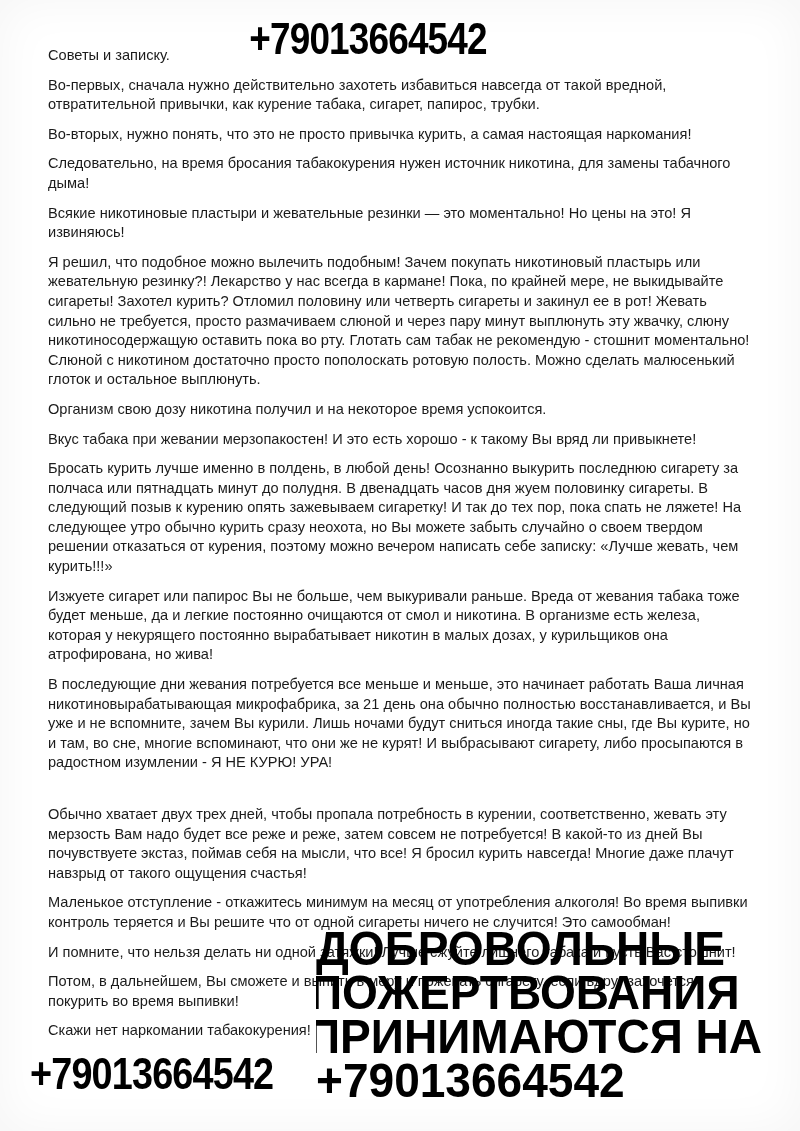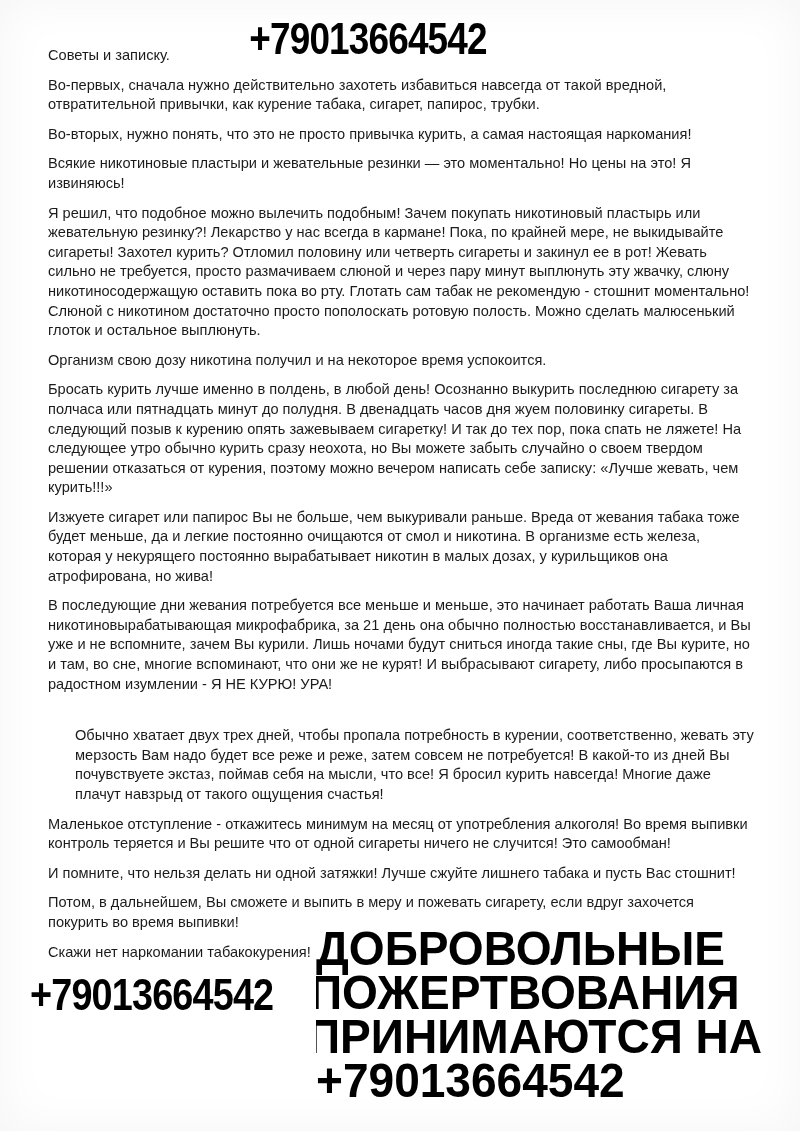"Следовательно, на время бросания" p { html: none -> <p>Следовательно, на время бросания табакокурения нужен источник никотина, для замены табачного дыма!</p> }
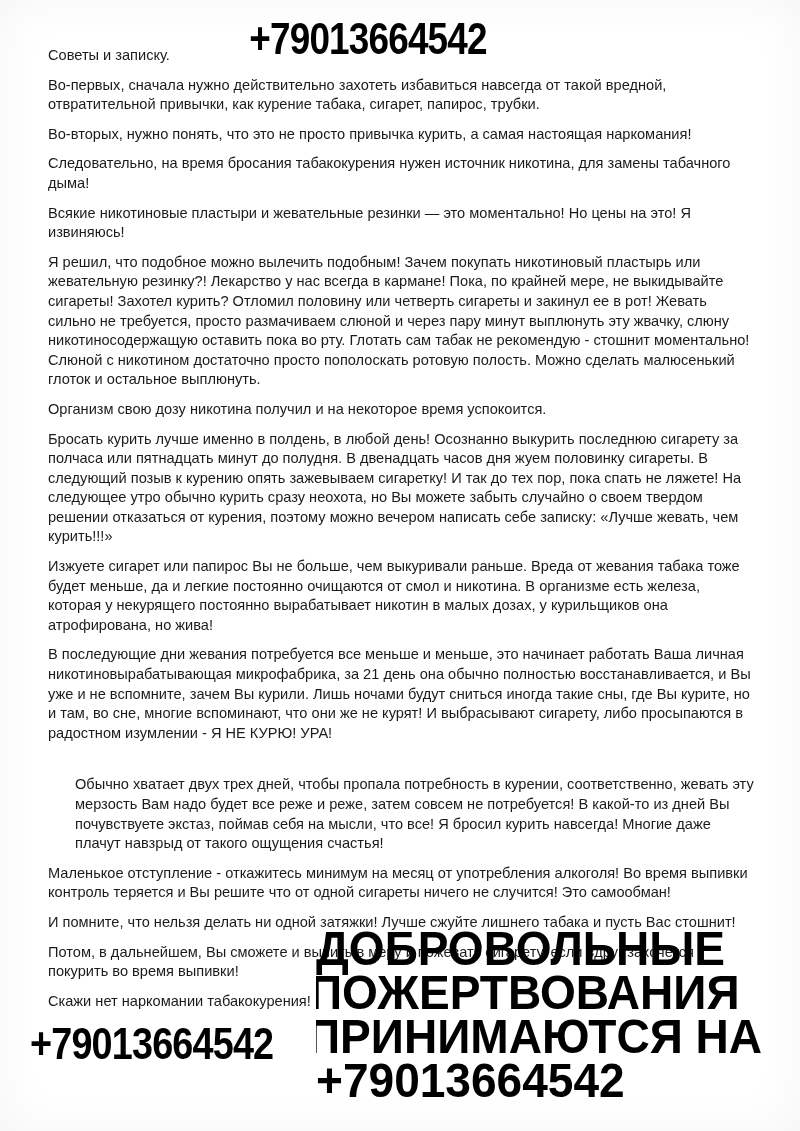"Вкус табака при жевании мерзопакостен!" p { html: none -> <p>Вкус табака при жевании мерзопакостен! И это есть хорошо - к такому Вы вряд ли привыкнете!</p> }
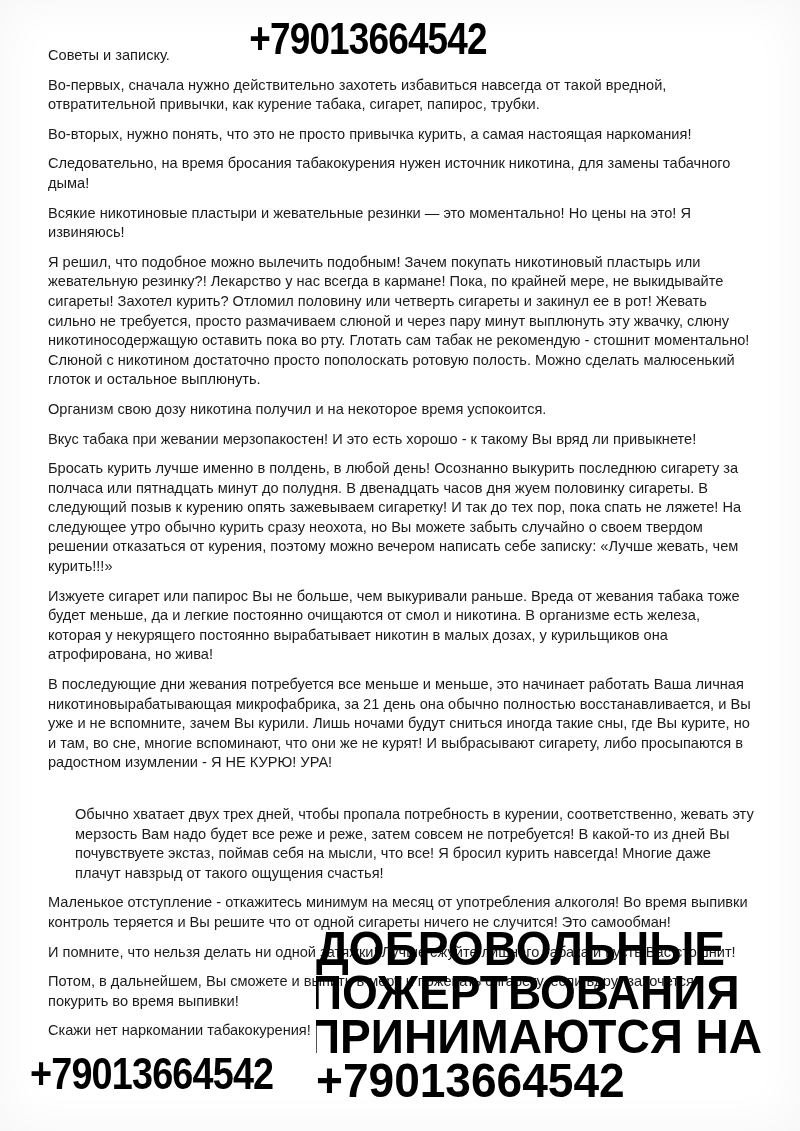"Обычно хватает двух трех дней," .article p.gap-large { margin-left: 27px -> none }
